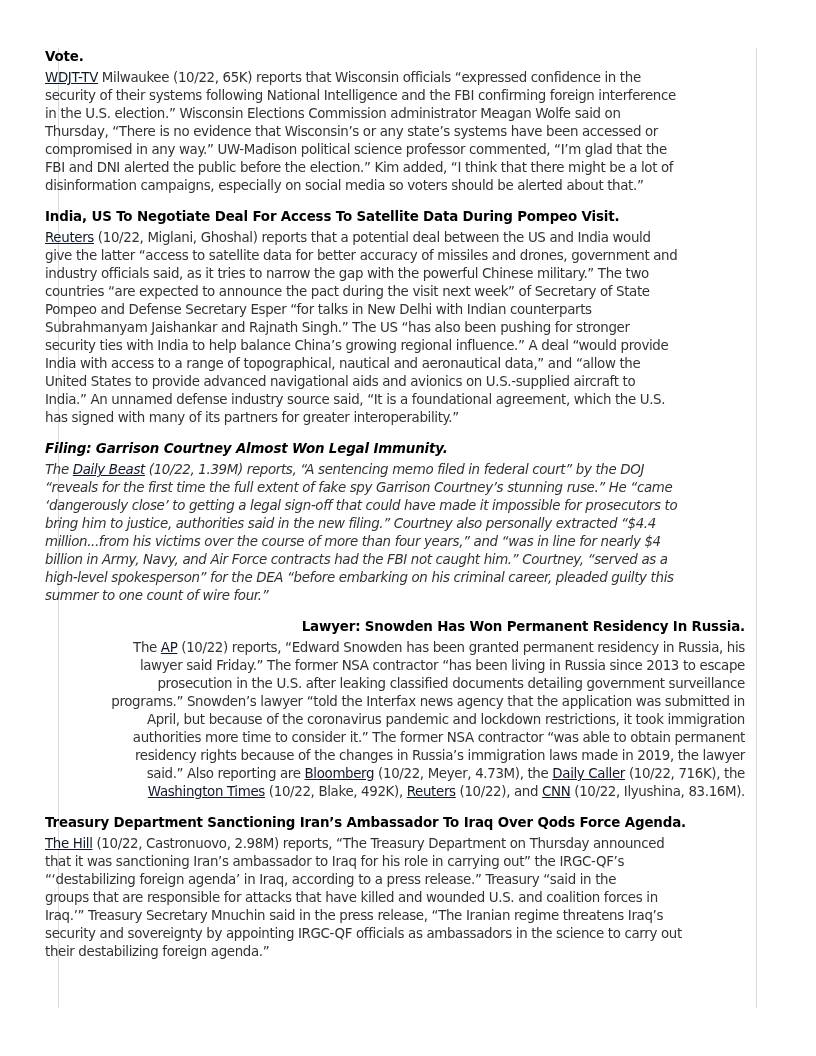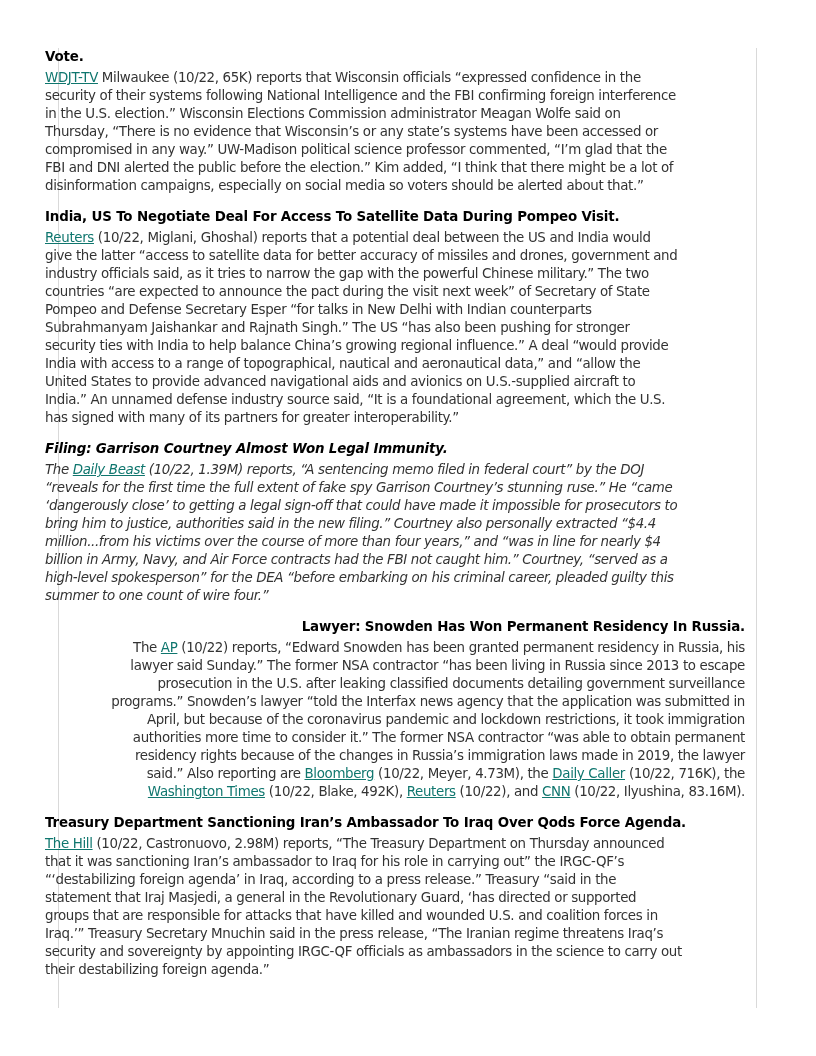"WDJT-TV" a.src { color: #0f766e -> #0f172a }
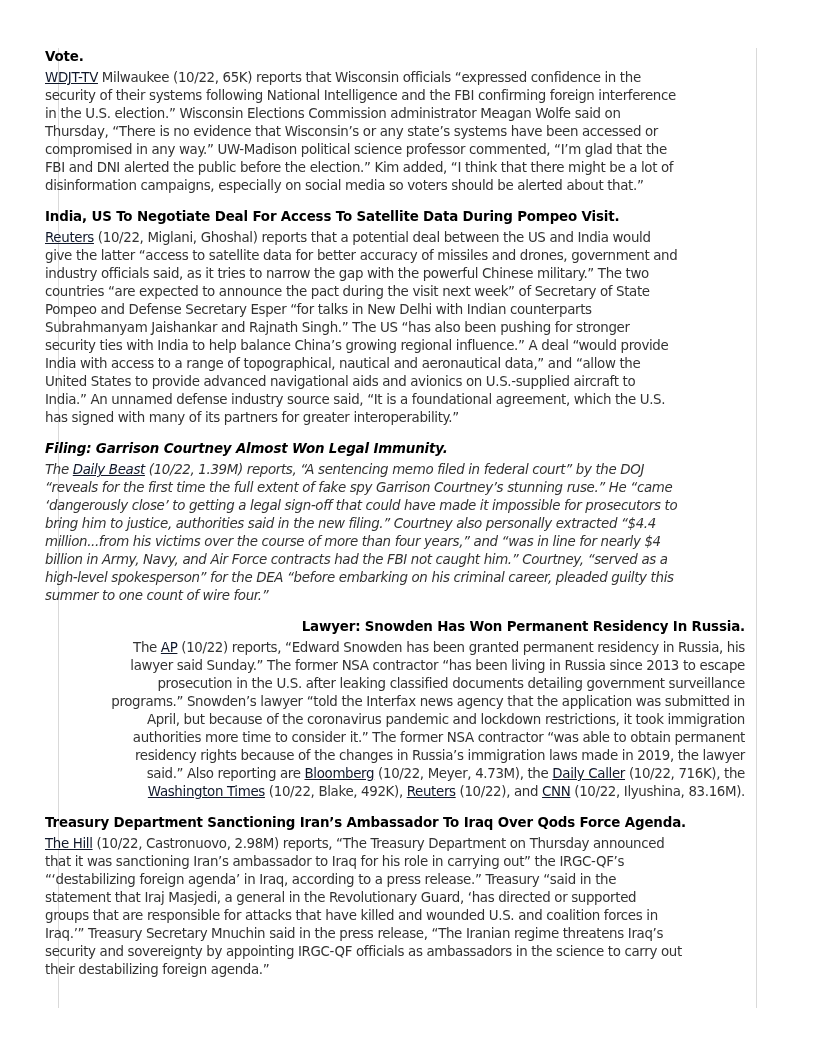"lawyer said Sunday.” The former" span { text: Sunday -> Friday }
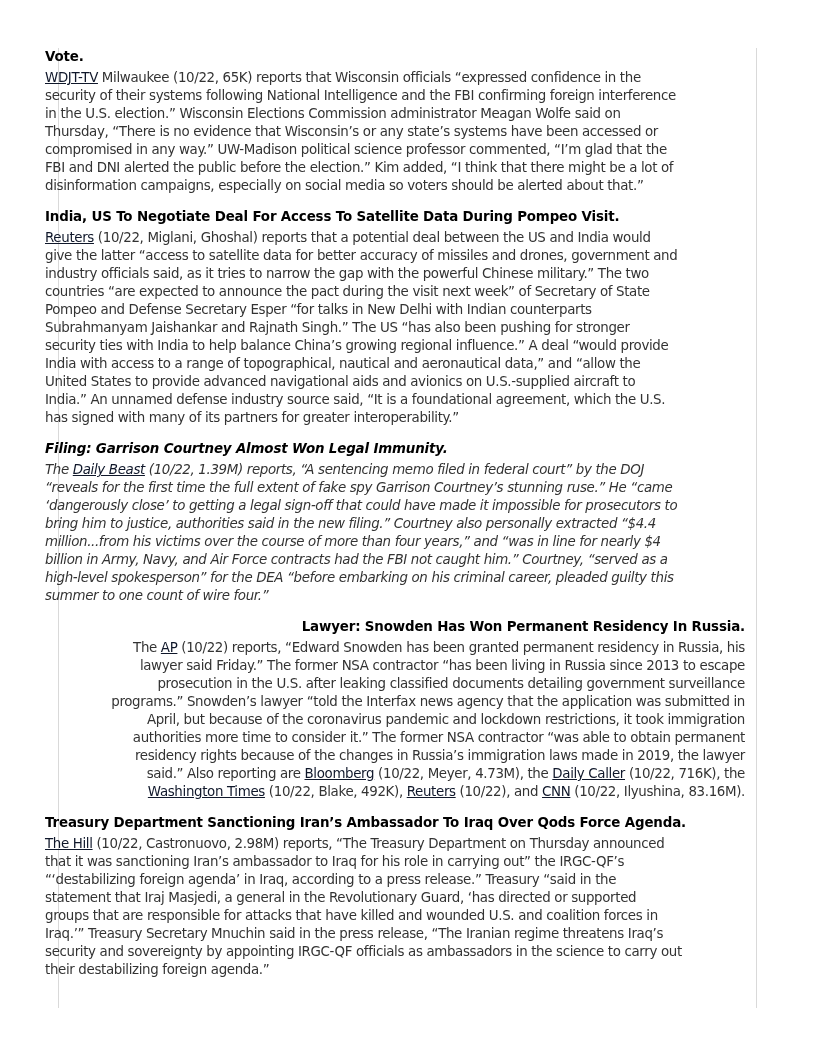"statement that Iraj Masjedi, a" span.line { html: <span><span>statement that Iraj Masjedi, a general in the Revolutionary Guard, ‘has directed or supported</span></span> -> none }
